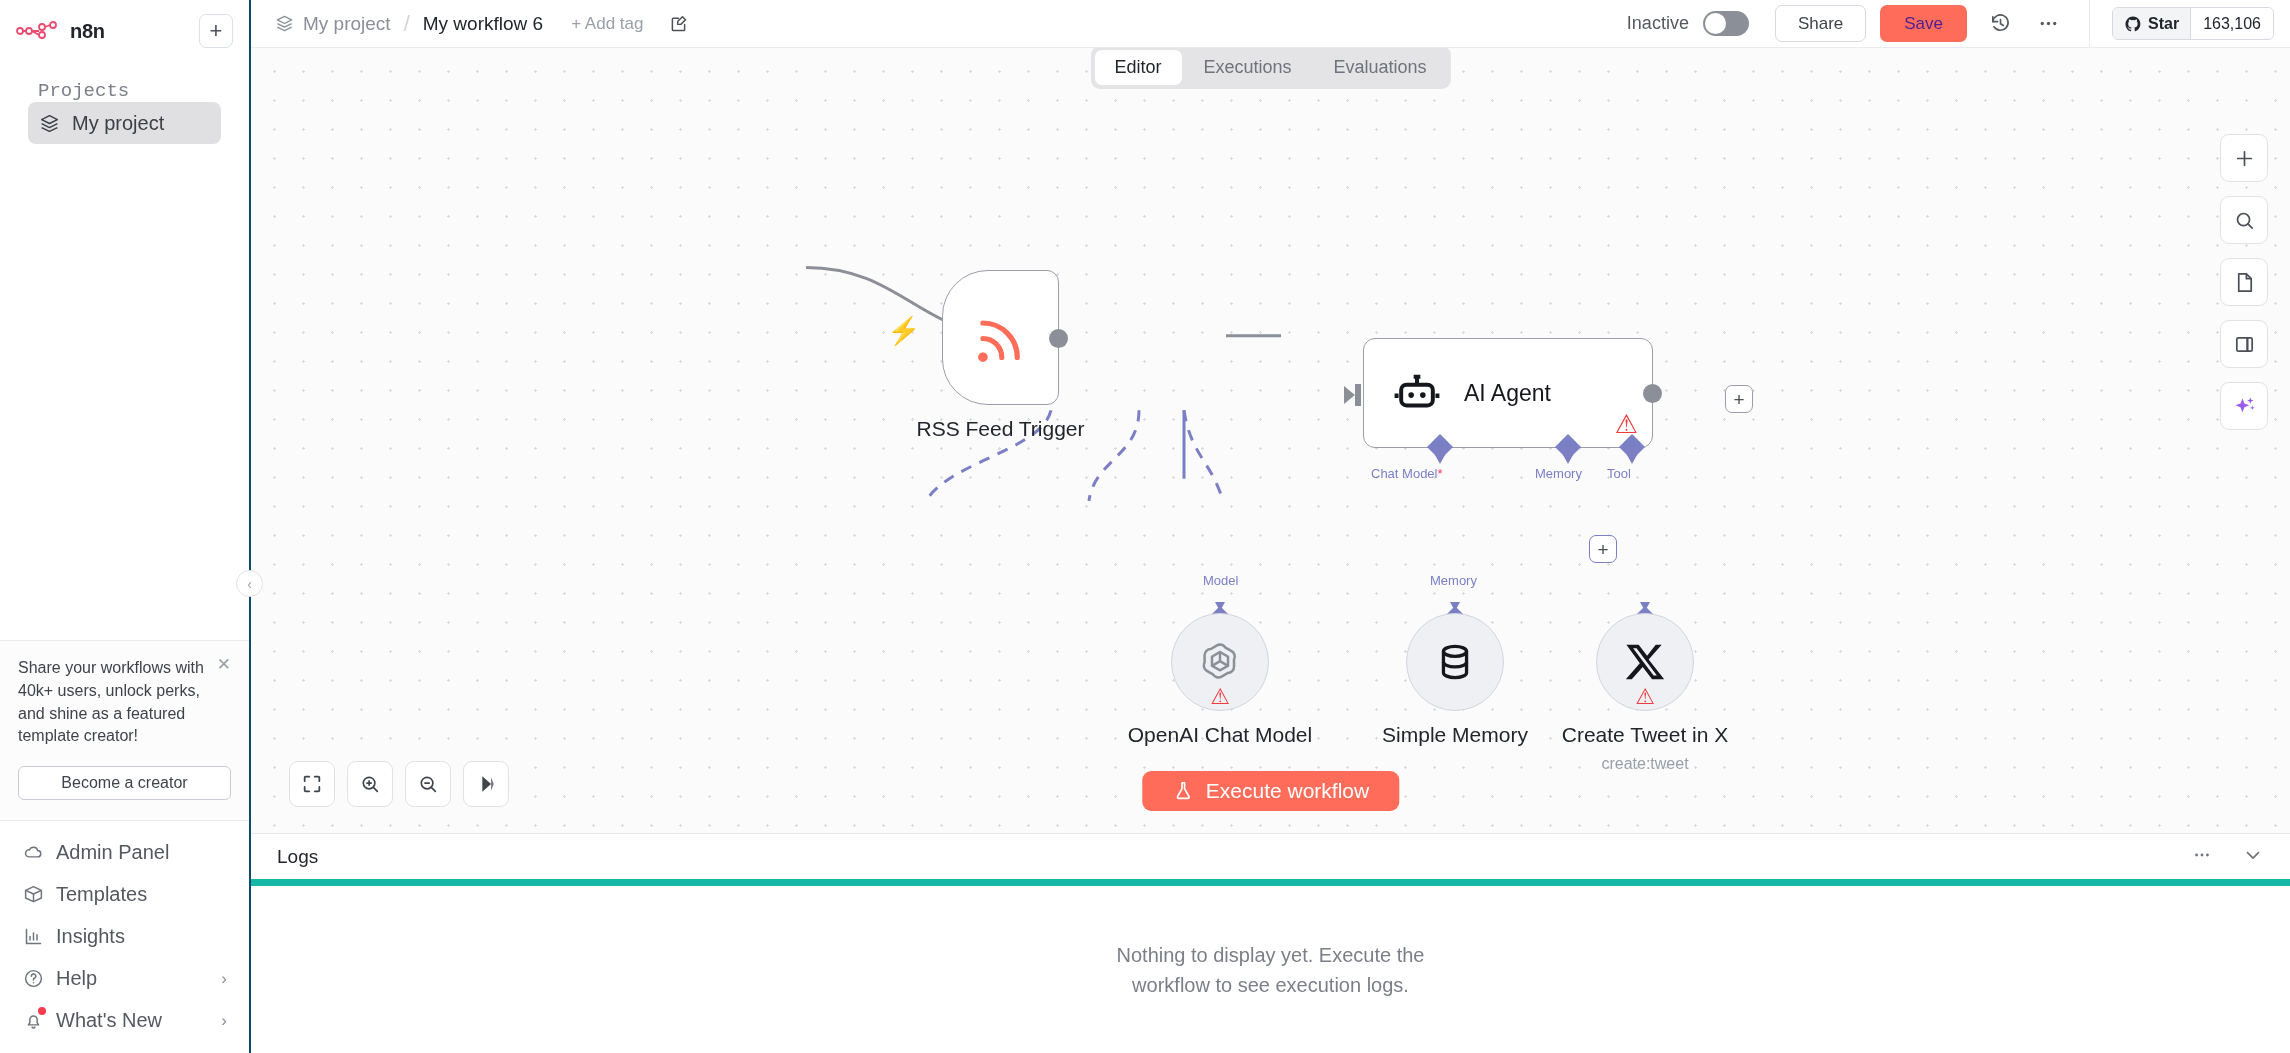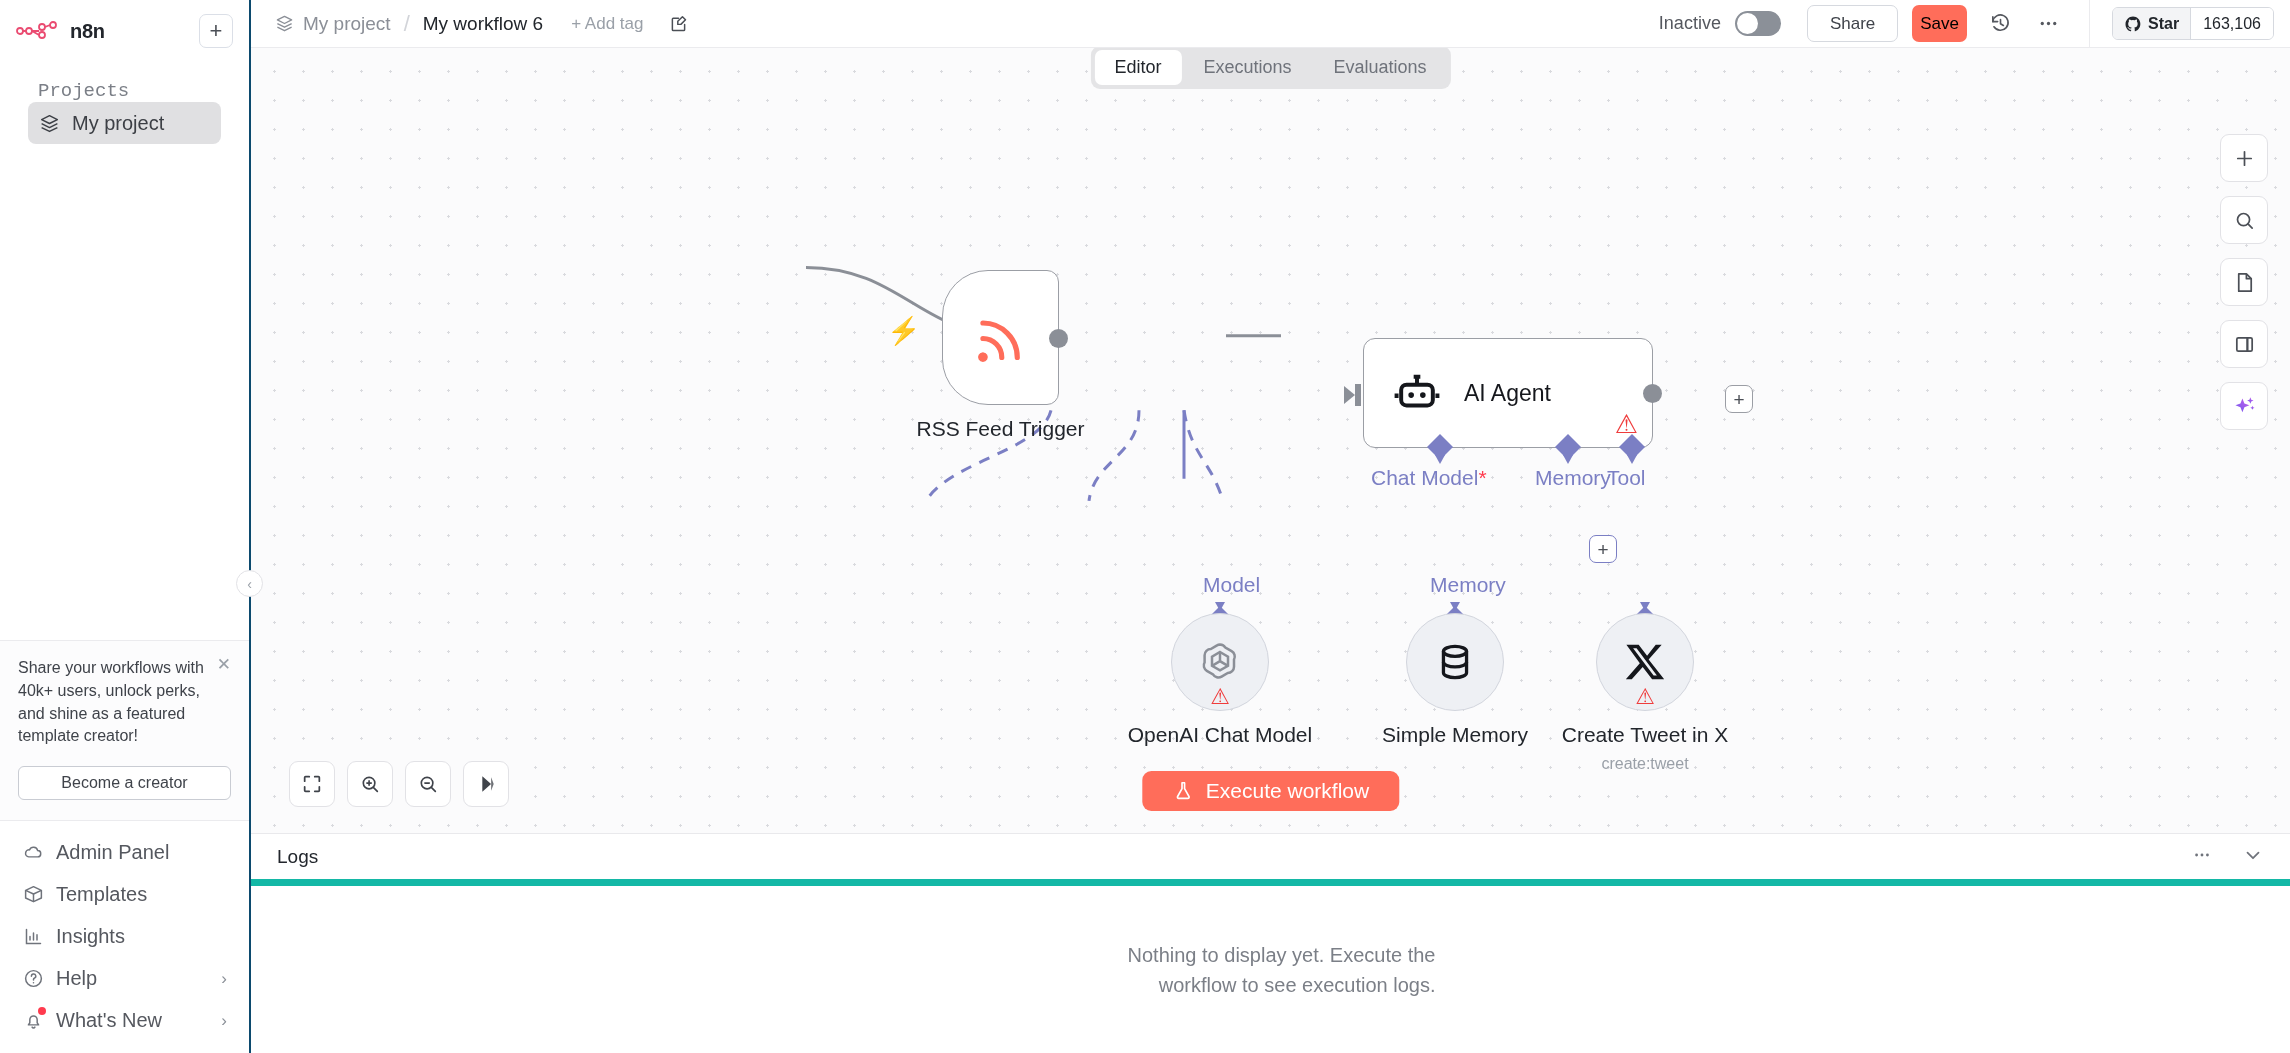"Save" .btn-save { color: #000000 -> #4c1d95; padding: 0 8px -> 0 24px }
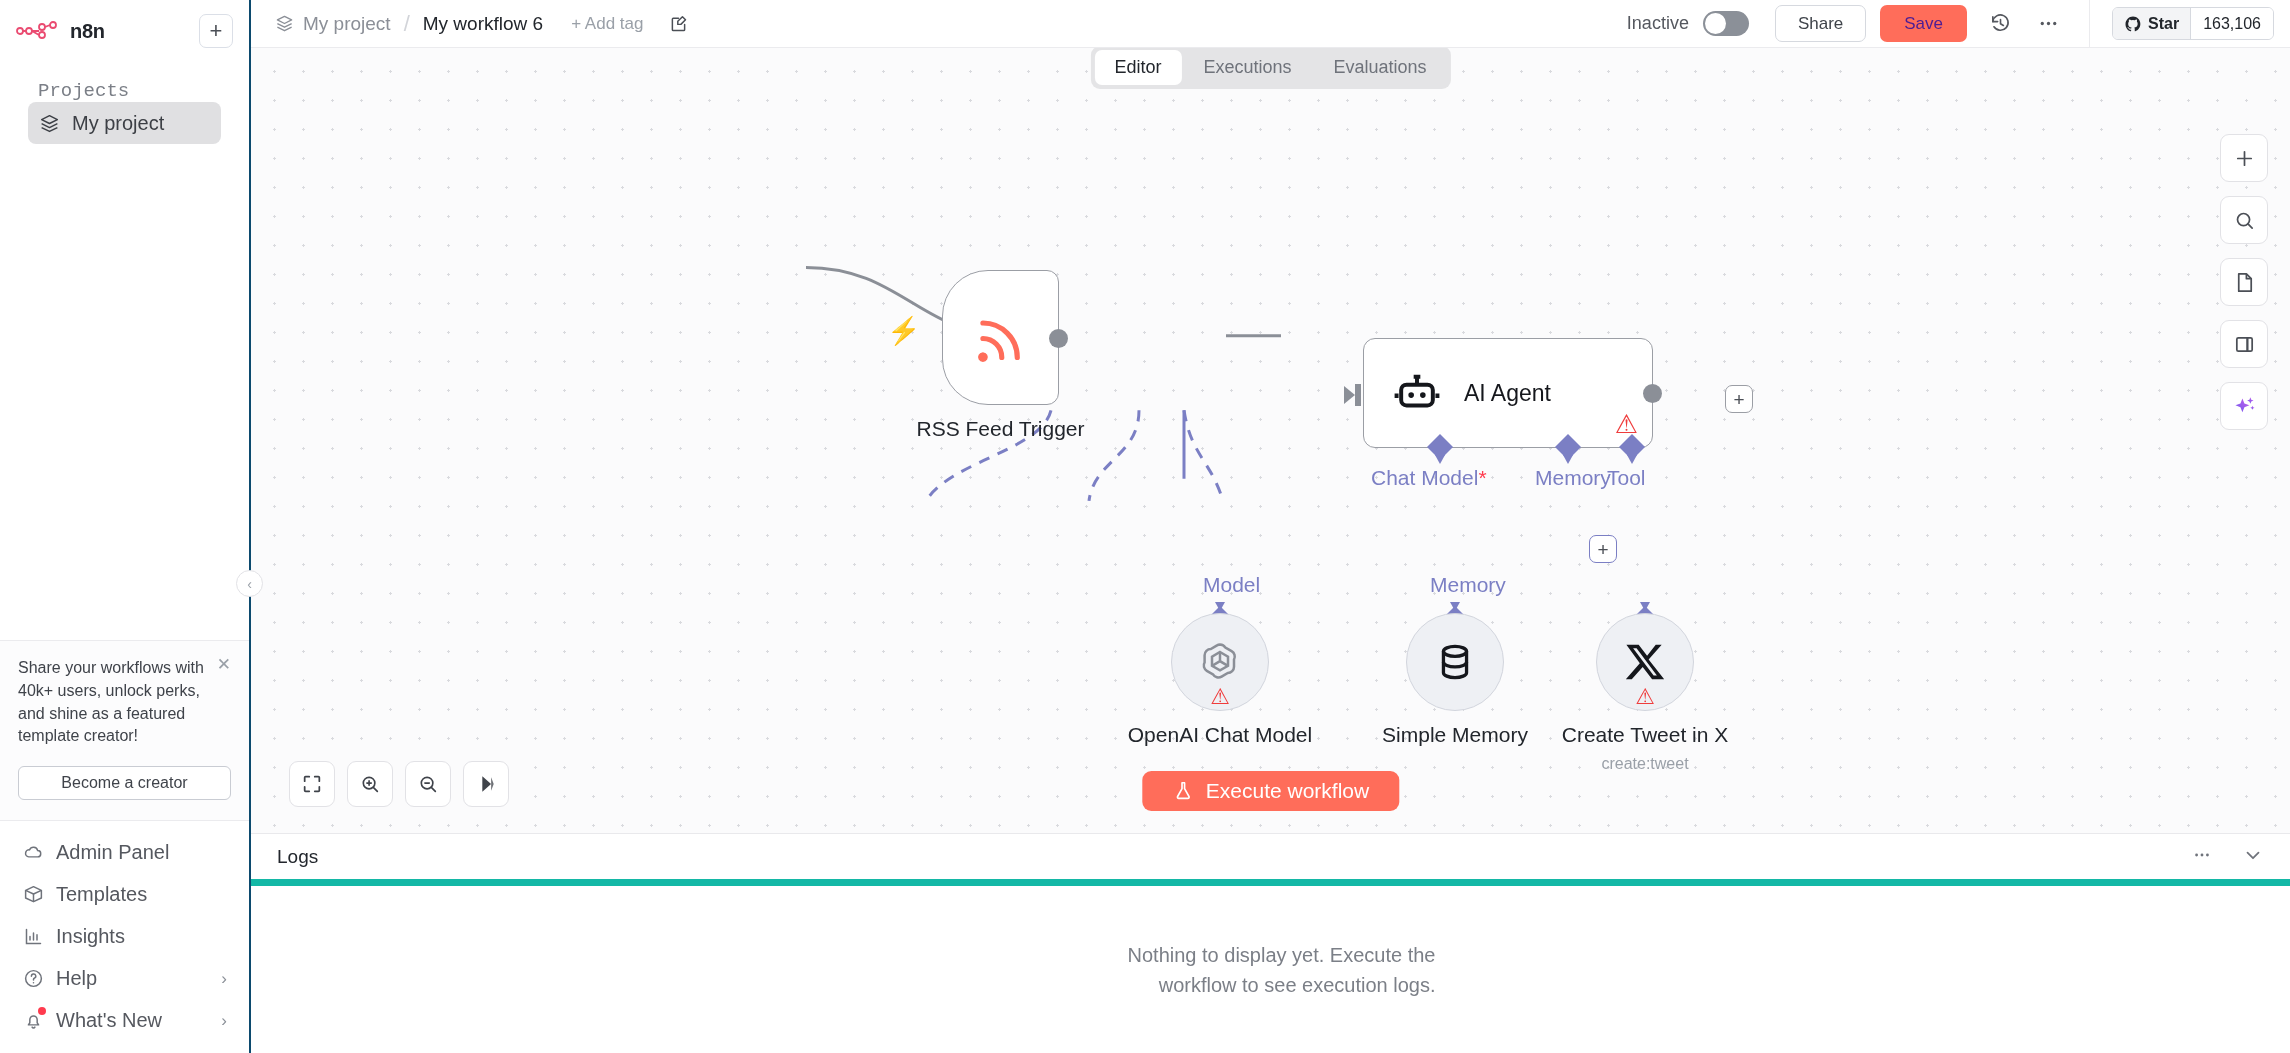"Chat Model*" .port-label { font-size: 21px -> 13px }
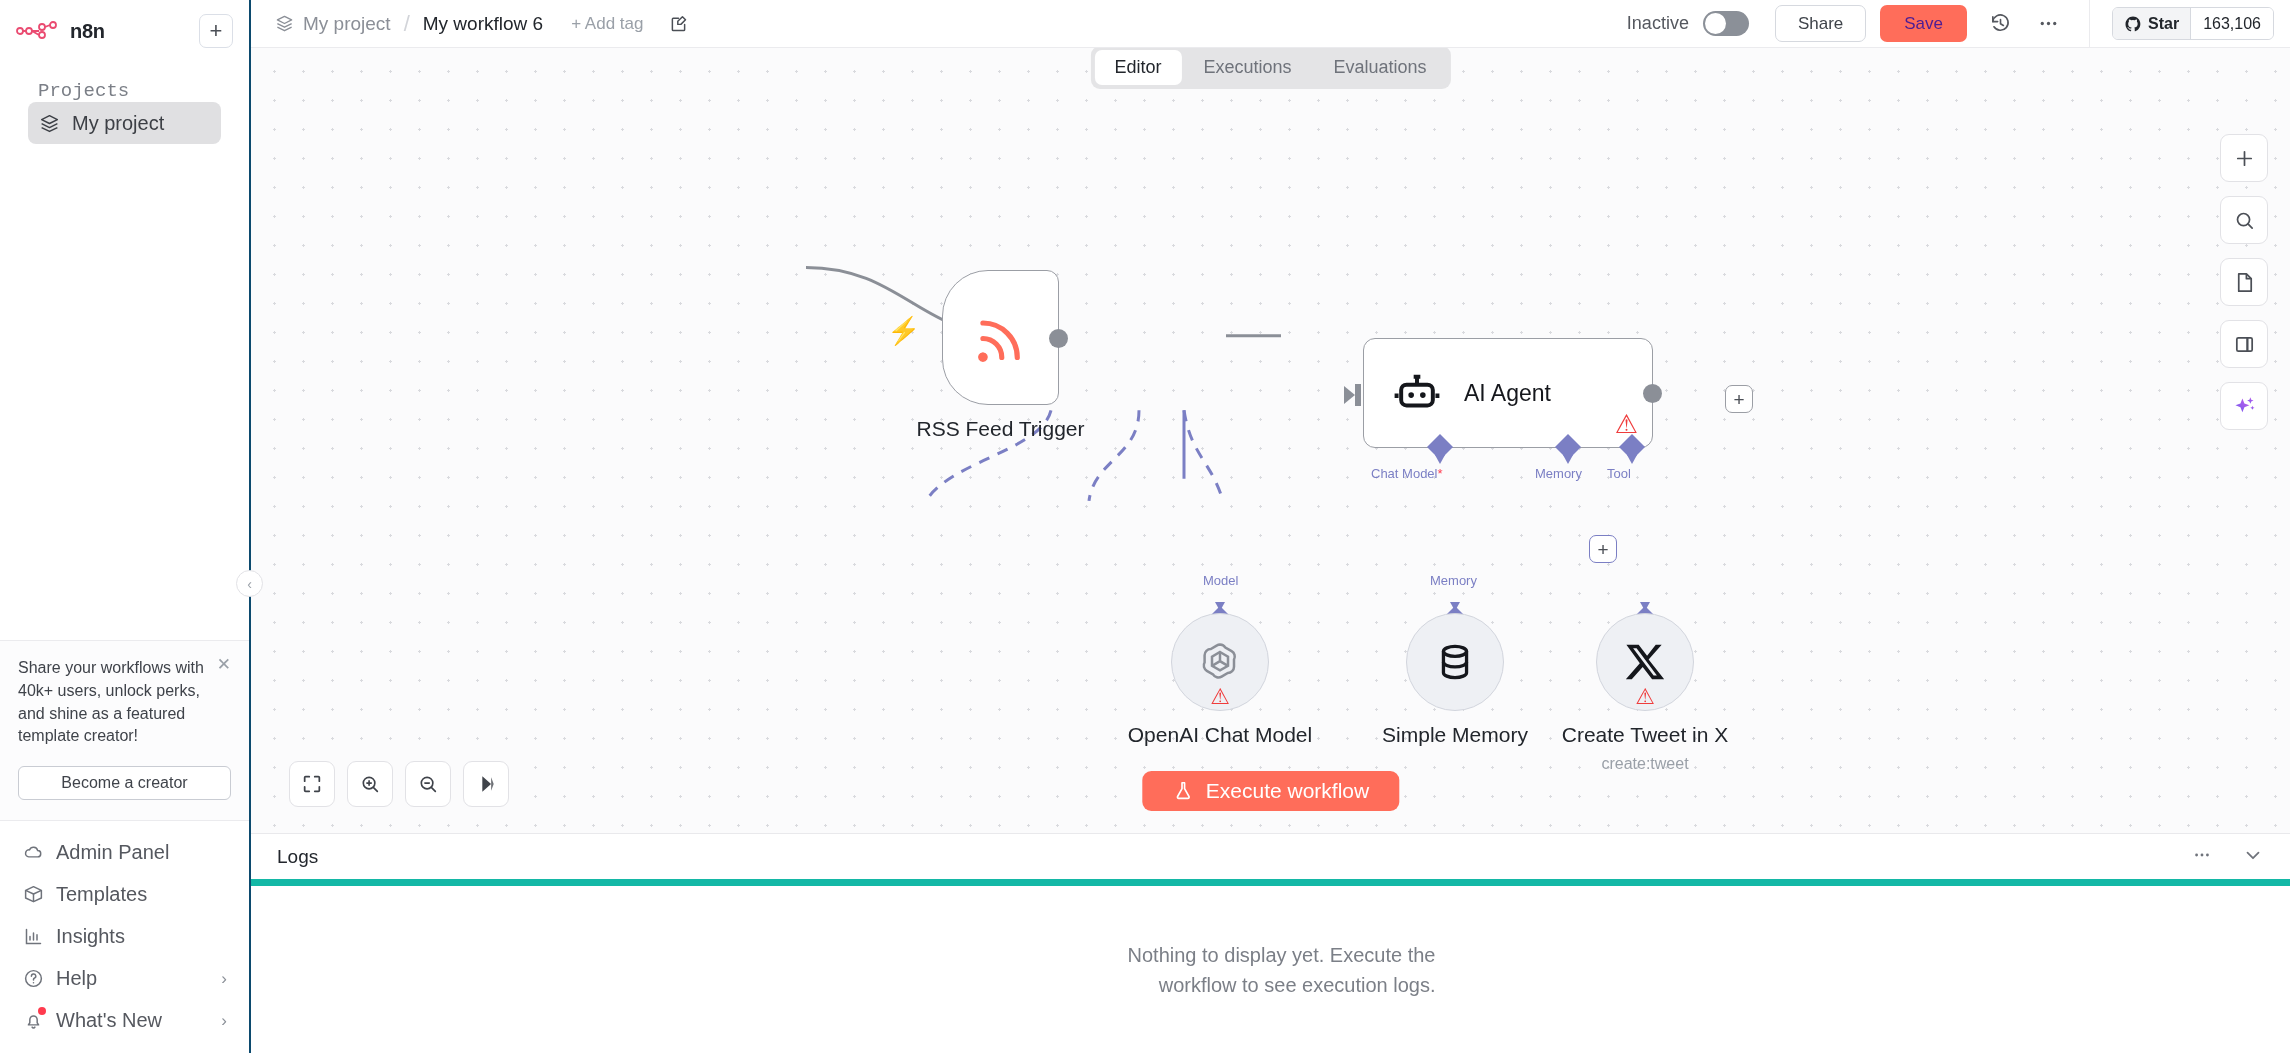"Nothing to display yet. Execute" .logs-empty { text-align: right -> center }
